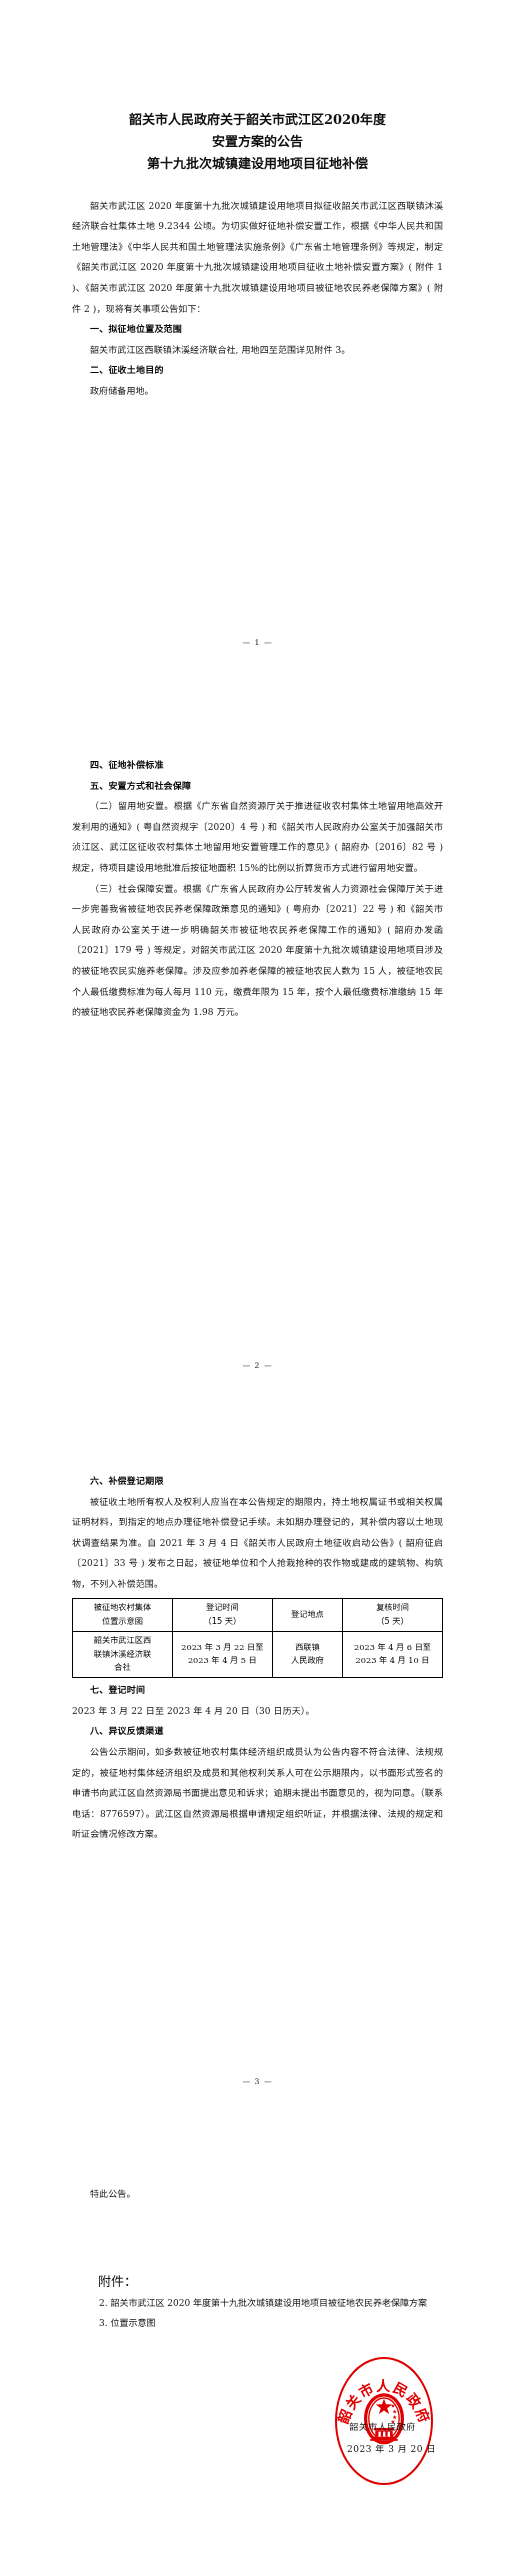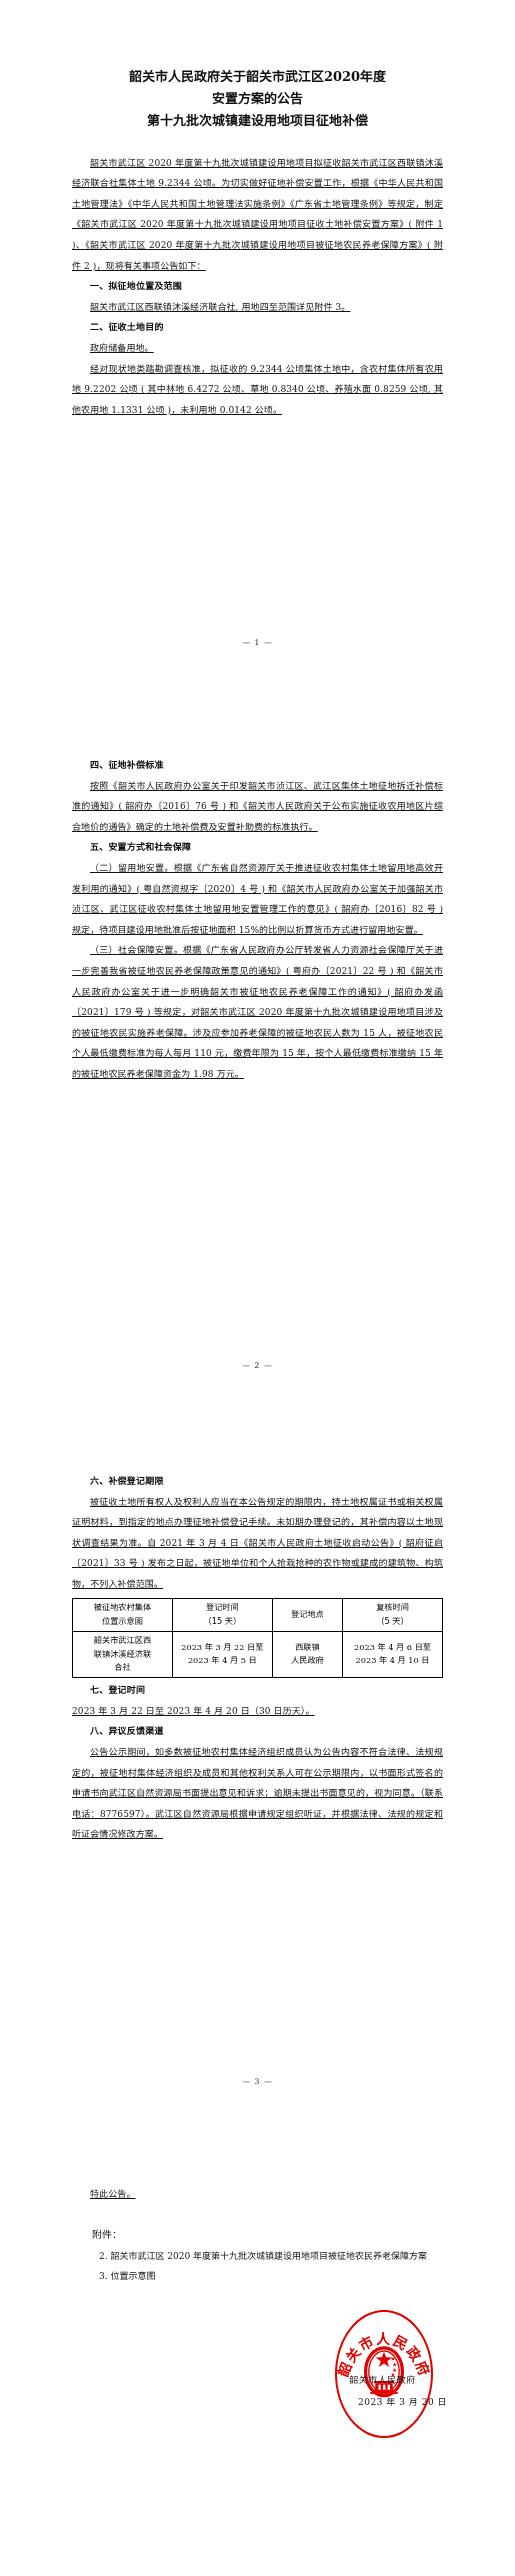"韶关市人民政府关于韶关市武江区2020年度" .page-1 { padding-top: 66px -> 109px }
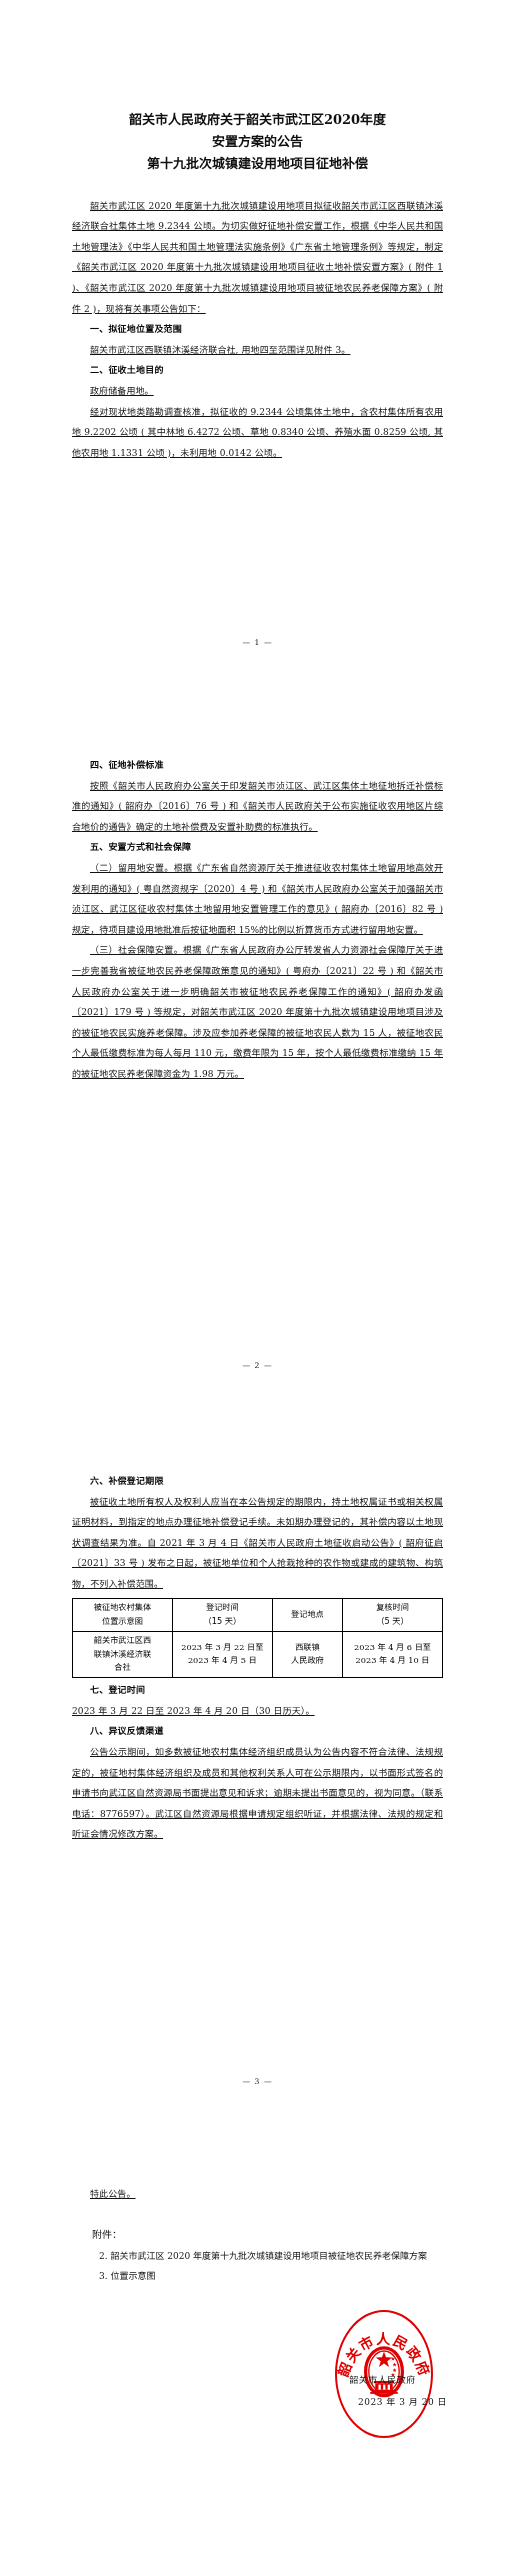"韶关市武江区 2020" .body-text { text-decoration: underline -> none }
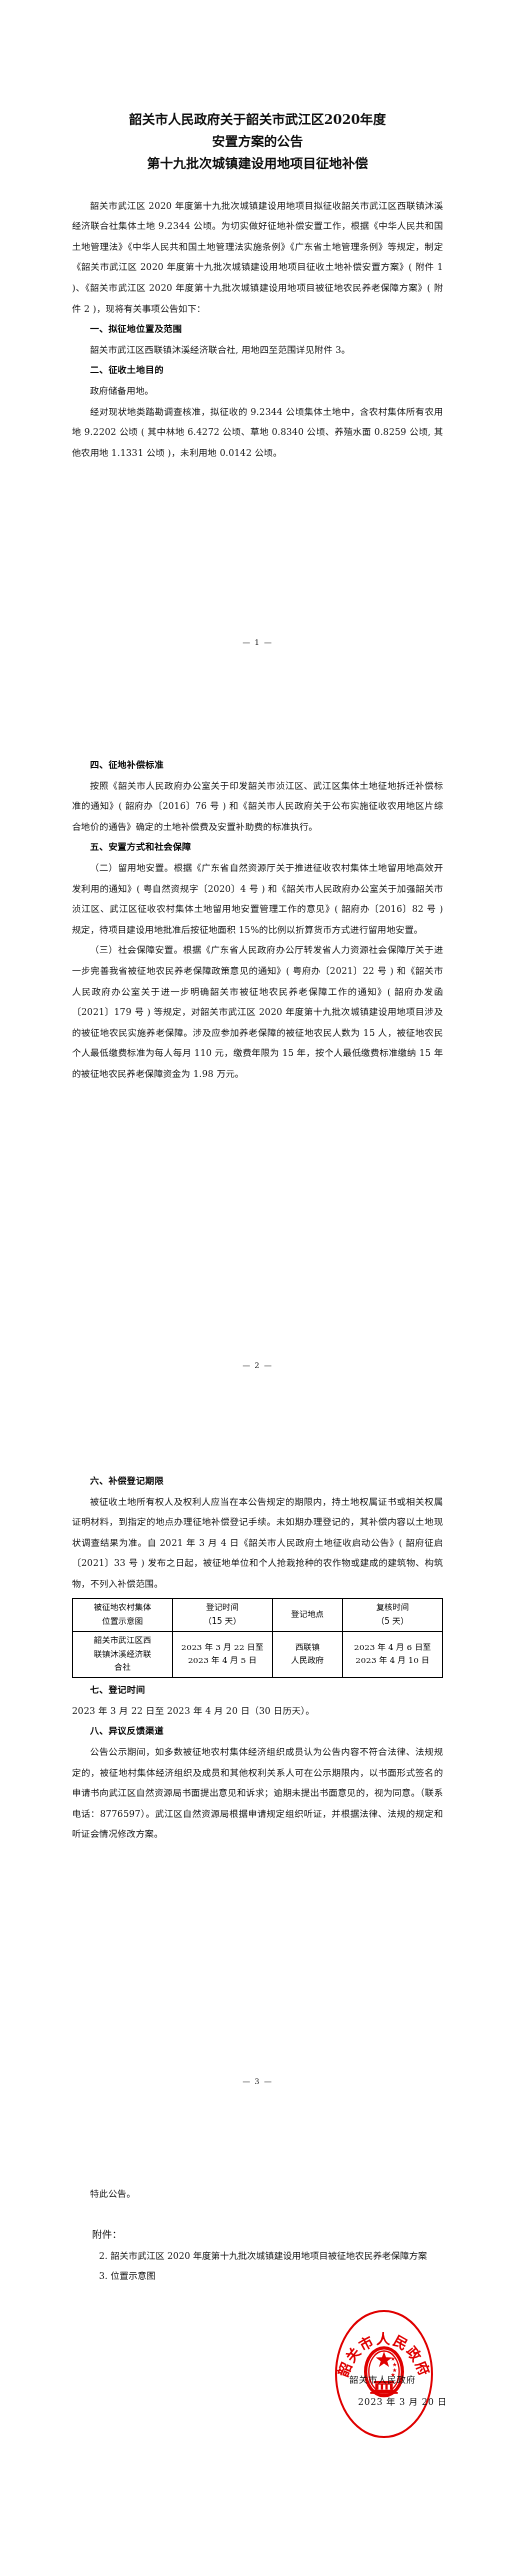"经对现状地类踏勘调查核准，拟征收的 9.2344" p.body-text { html: <p>经对现状地类踏勘调查核准，拟征收的 9.2344 公顷集体土地中，含农村集体所有农用地 9.2202 公顷 ( 其中林地 6.4272 公顷、草地 0.8340 公顷、养殖水面 0.8259 公顷, 其他农用地 1.1331 公顷 )，未利用地 0.0142 公顷。</p> -> none }
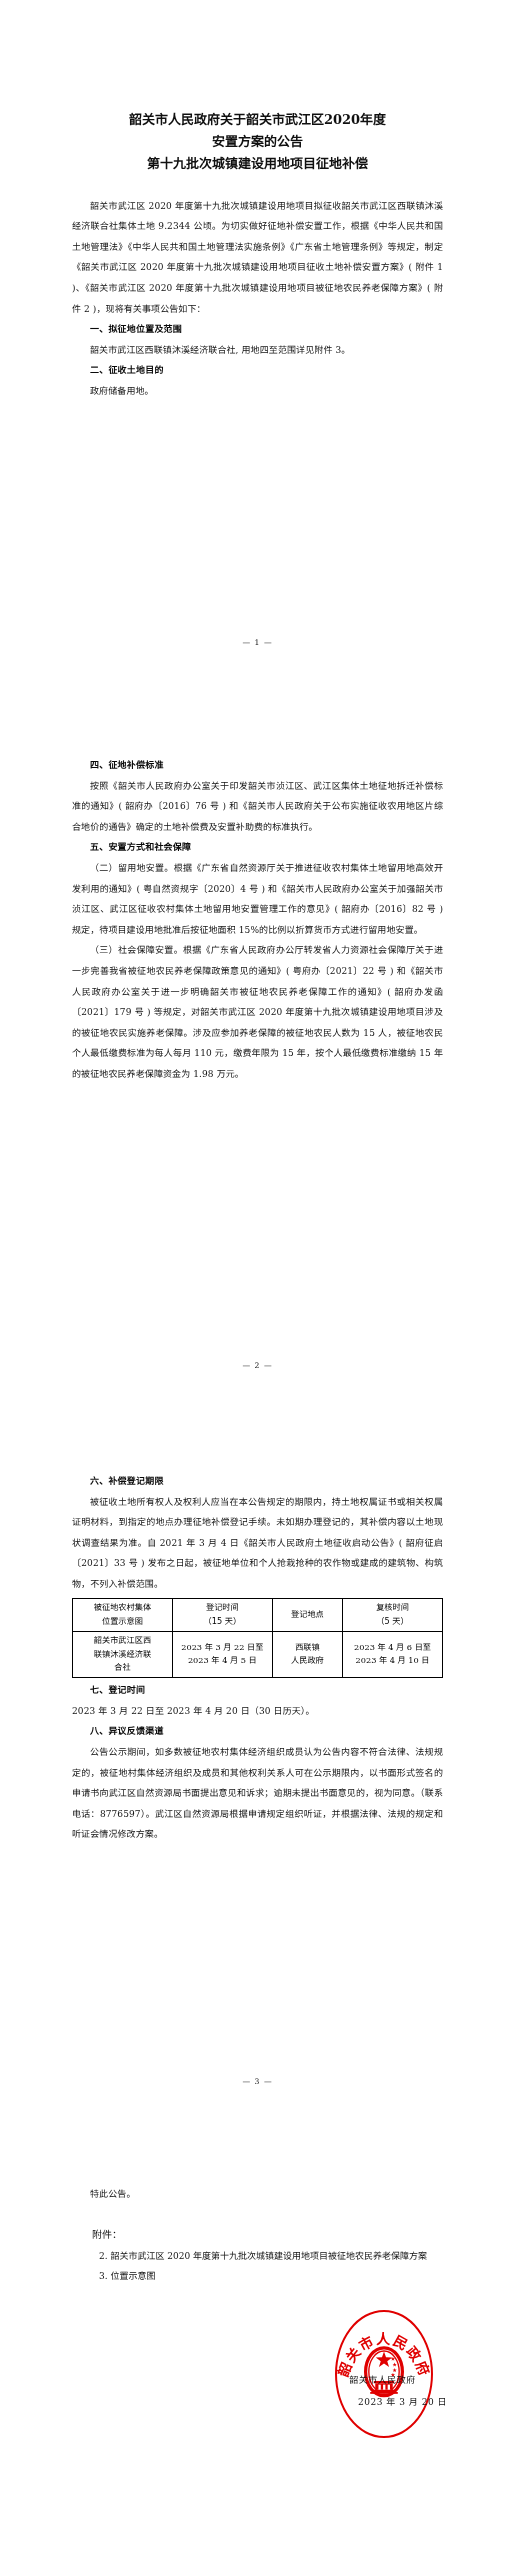"按照《韶关市人民政府办公室关于印发韶关市浈江区、武江区集体土地征地拆迁补偿标准的" p.body-text { html: <p>按照《韶关市人民政府办公室关于印发韶关市浈江区、武江区集体土地征地拆迁补偿标准的通知》( 韶府办〔2016〕76 号 ) 和《韶关市人民政府关于公布实施征收农用地区片综合地价的通告》确定的土地补偿费及安置补助费的标准执行。</p> -> none }
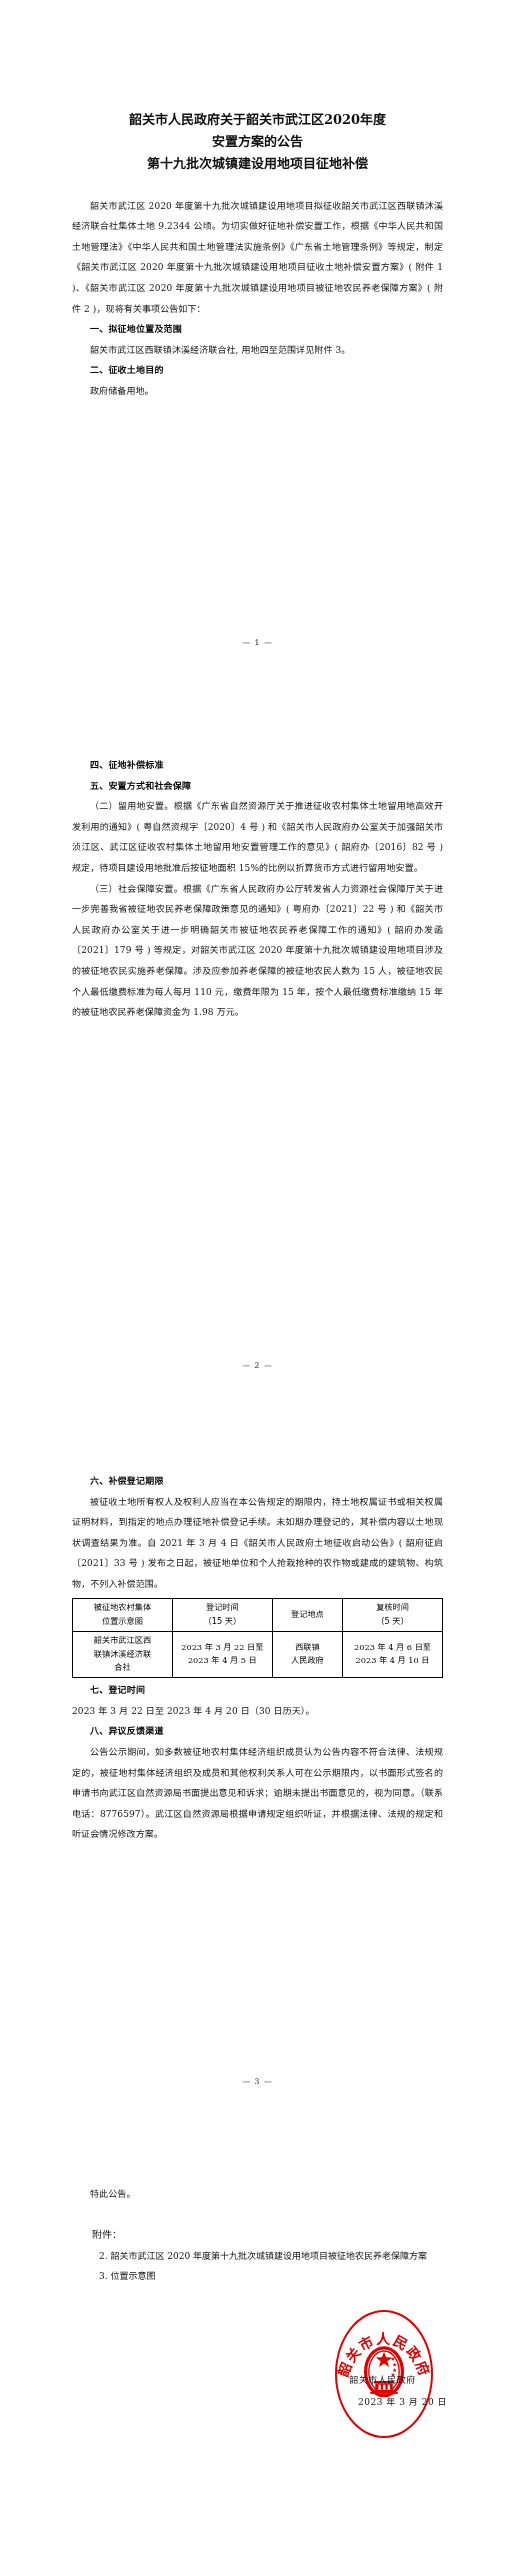"附件：" .attach-line { font-size: 10px -> 13px; margin-top: none -> 47px }
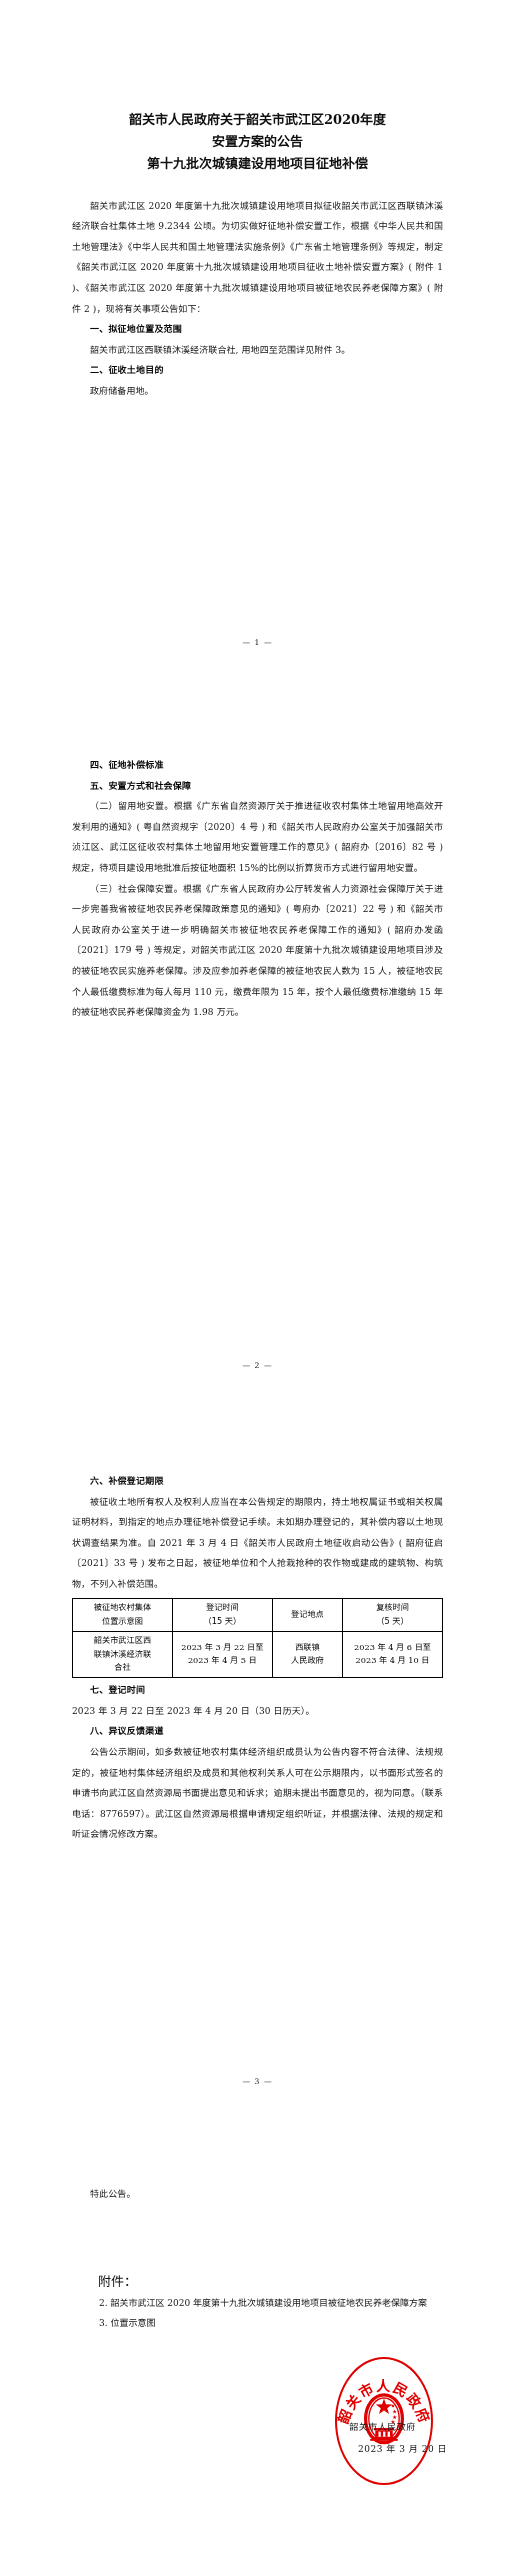"2023 年 3 月 20" .sig-date { left: 220px -> 242px; text-align: right -> center }
